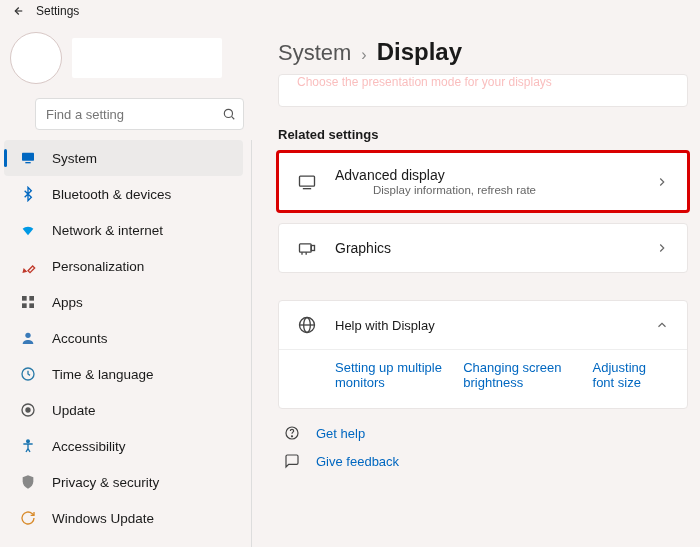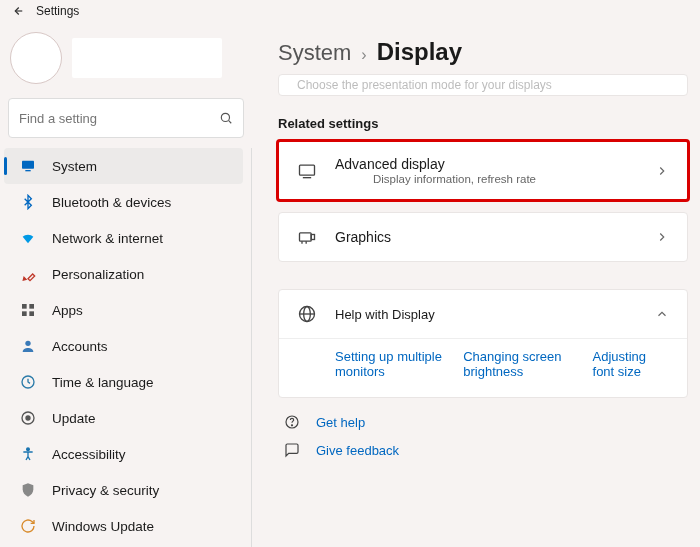"Choose the presentation mode for" .small-card { align-items: center -> none; color: #404040 -> #ef4444; height: 22px -> 33px }
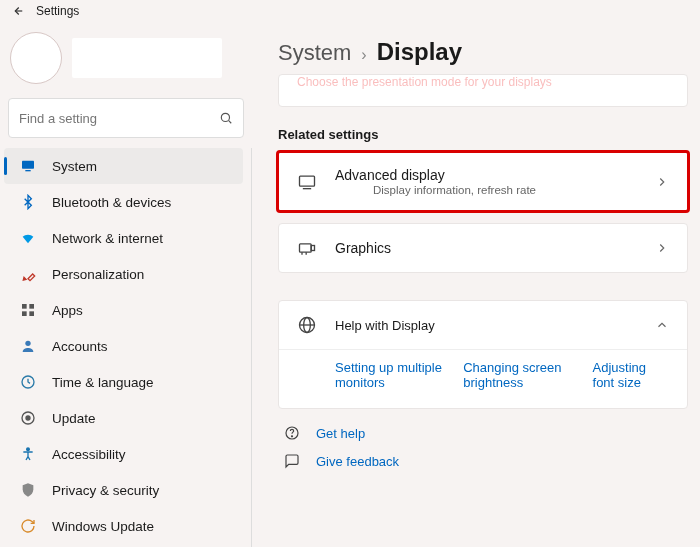"Find a setting" .search { height: 40px -> 32px; margin-left: none -> 27px }
